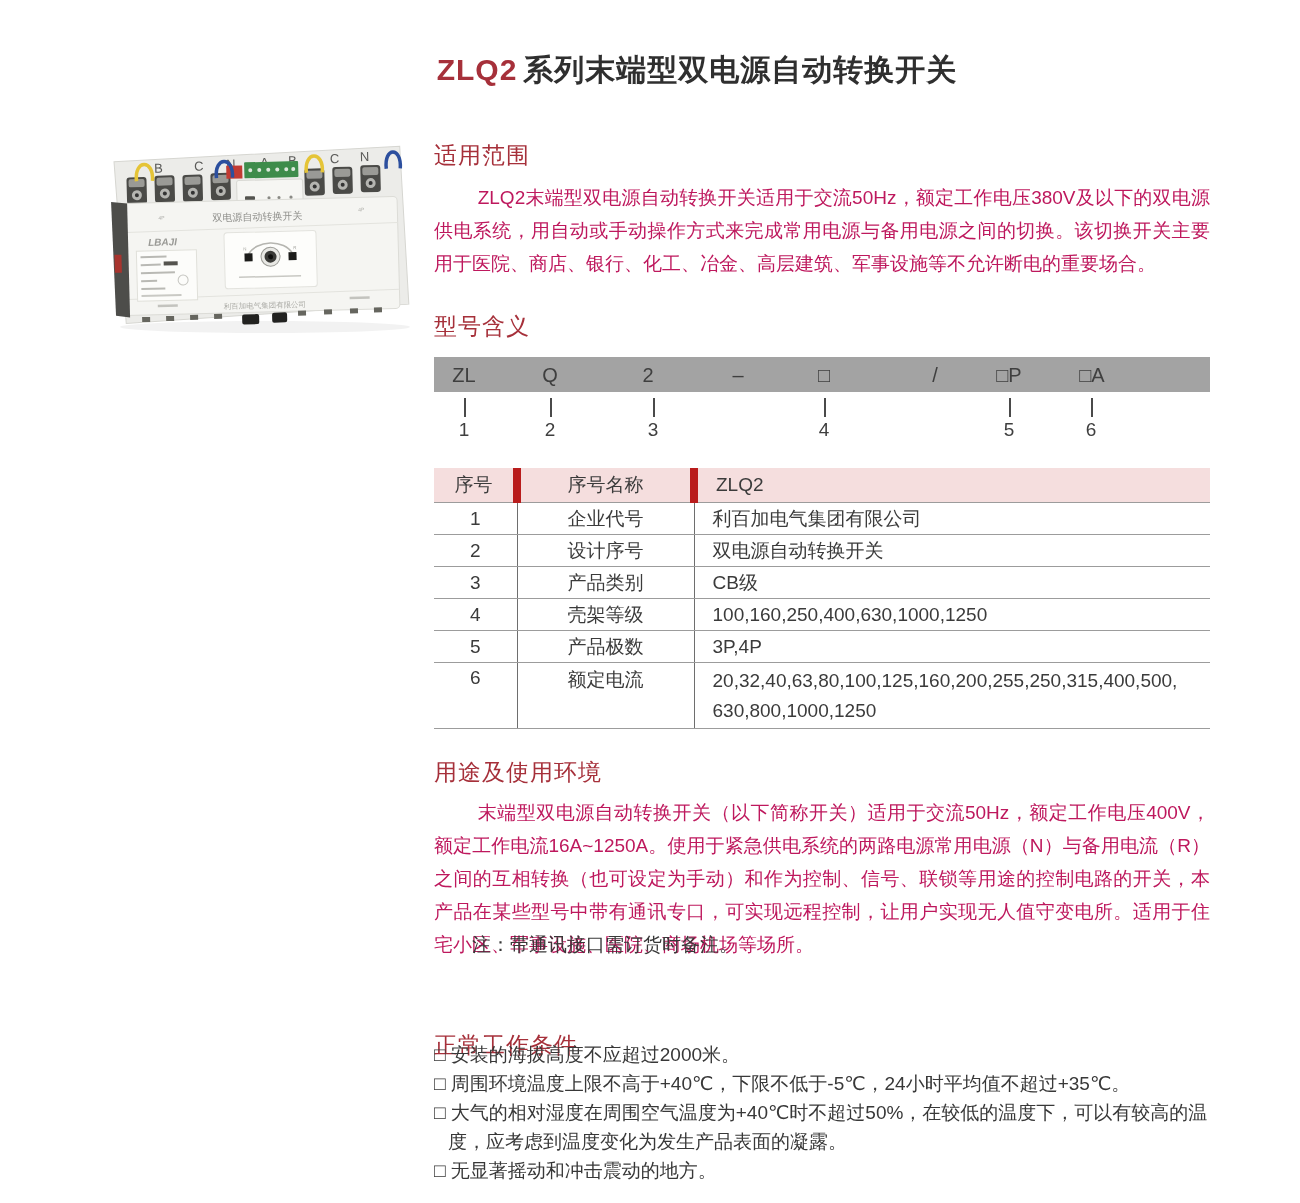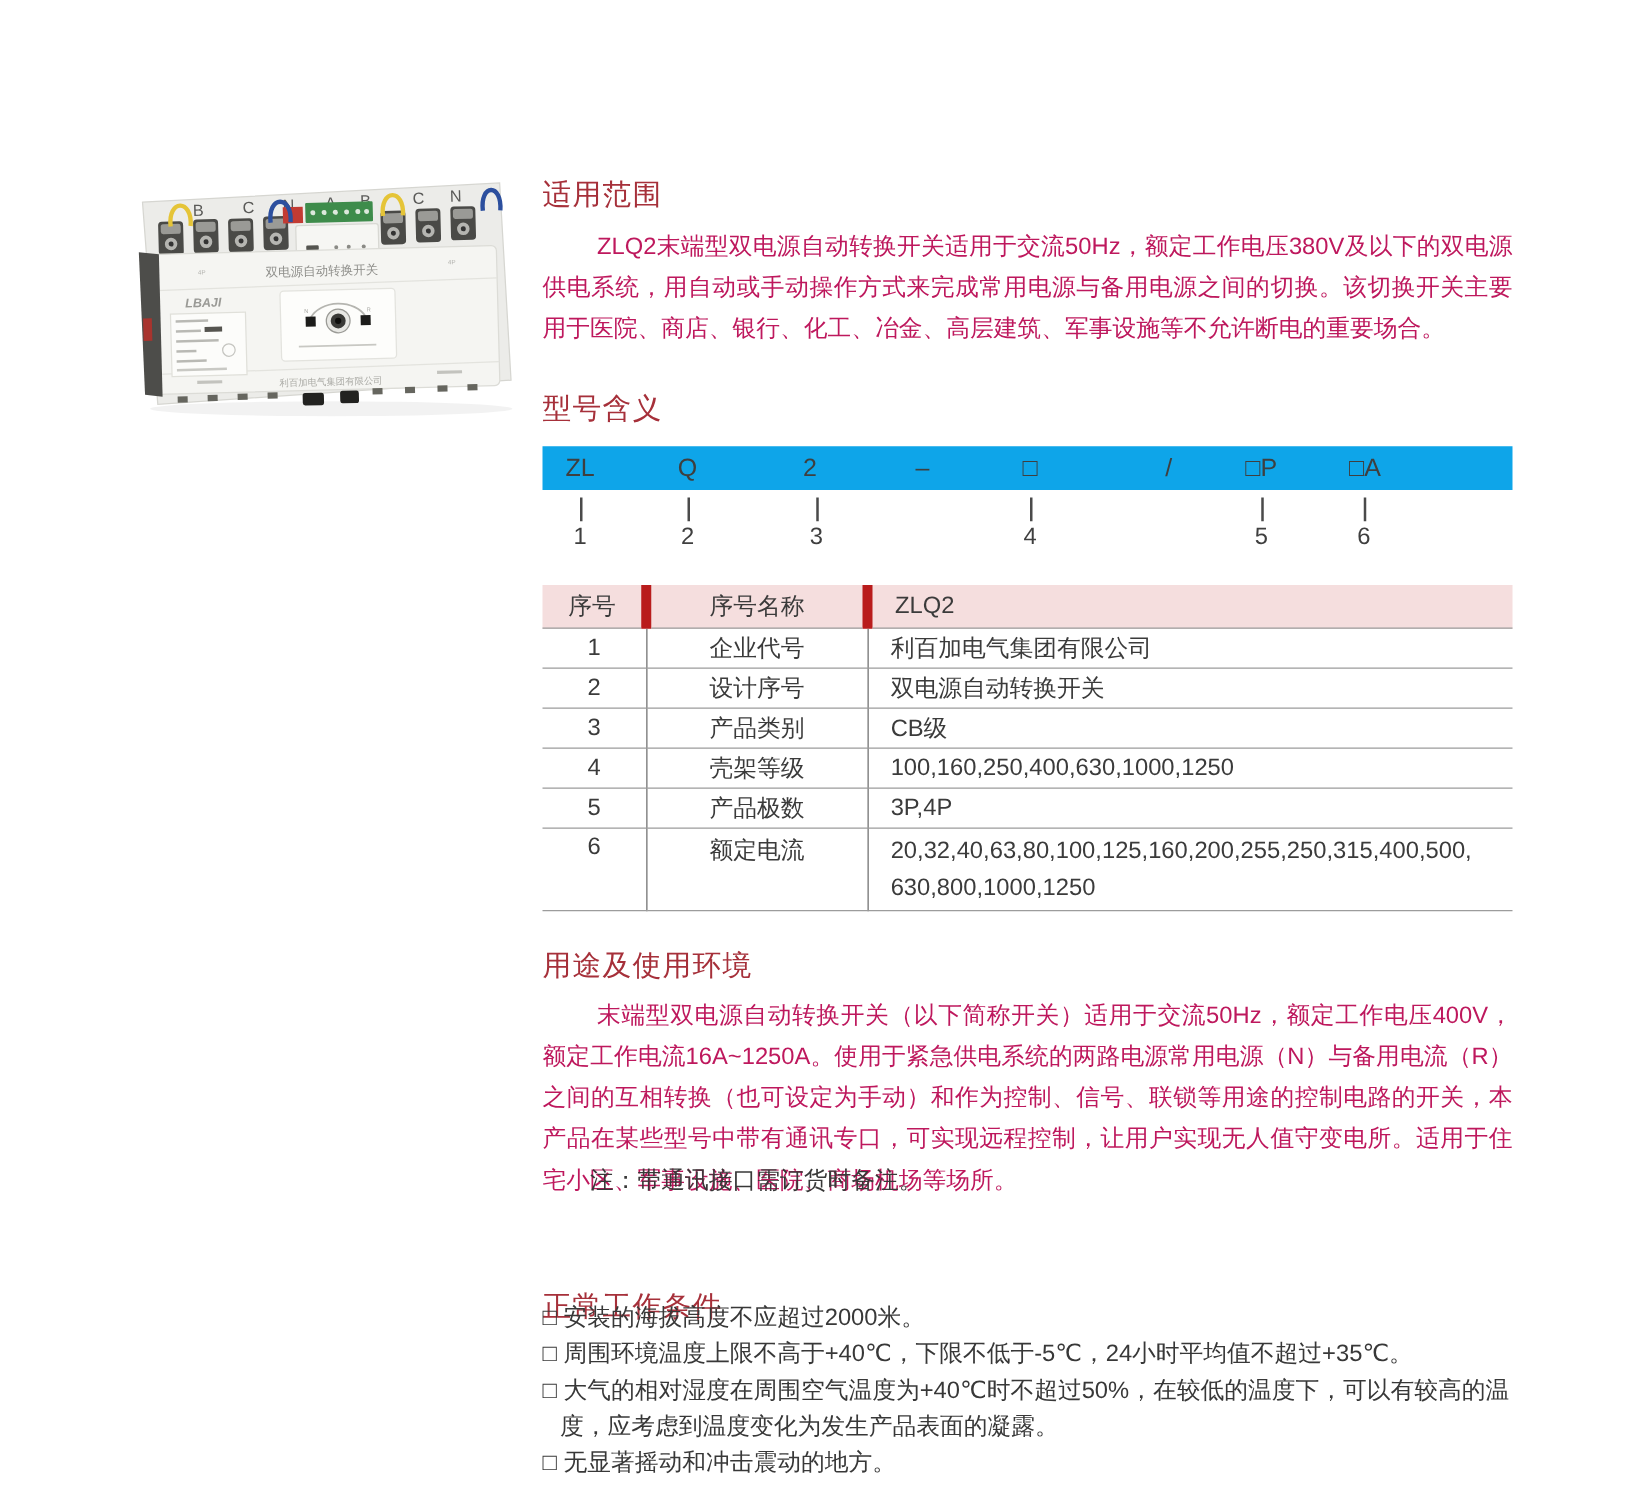"ZLQ2 系列末端型双电源自动转换开关" div.doc-title { html: none -> <div> <span>ZLQ2</span><span>系列末端型双电源自动转换开关</span> </div> }
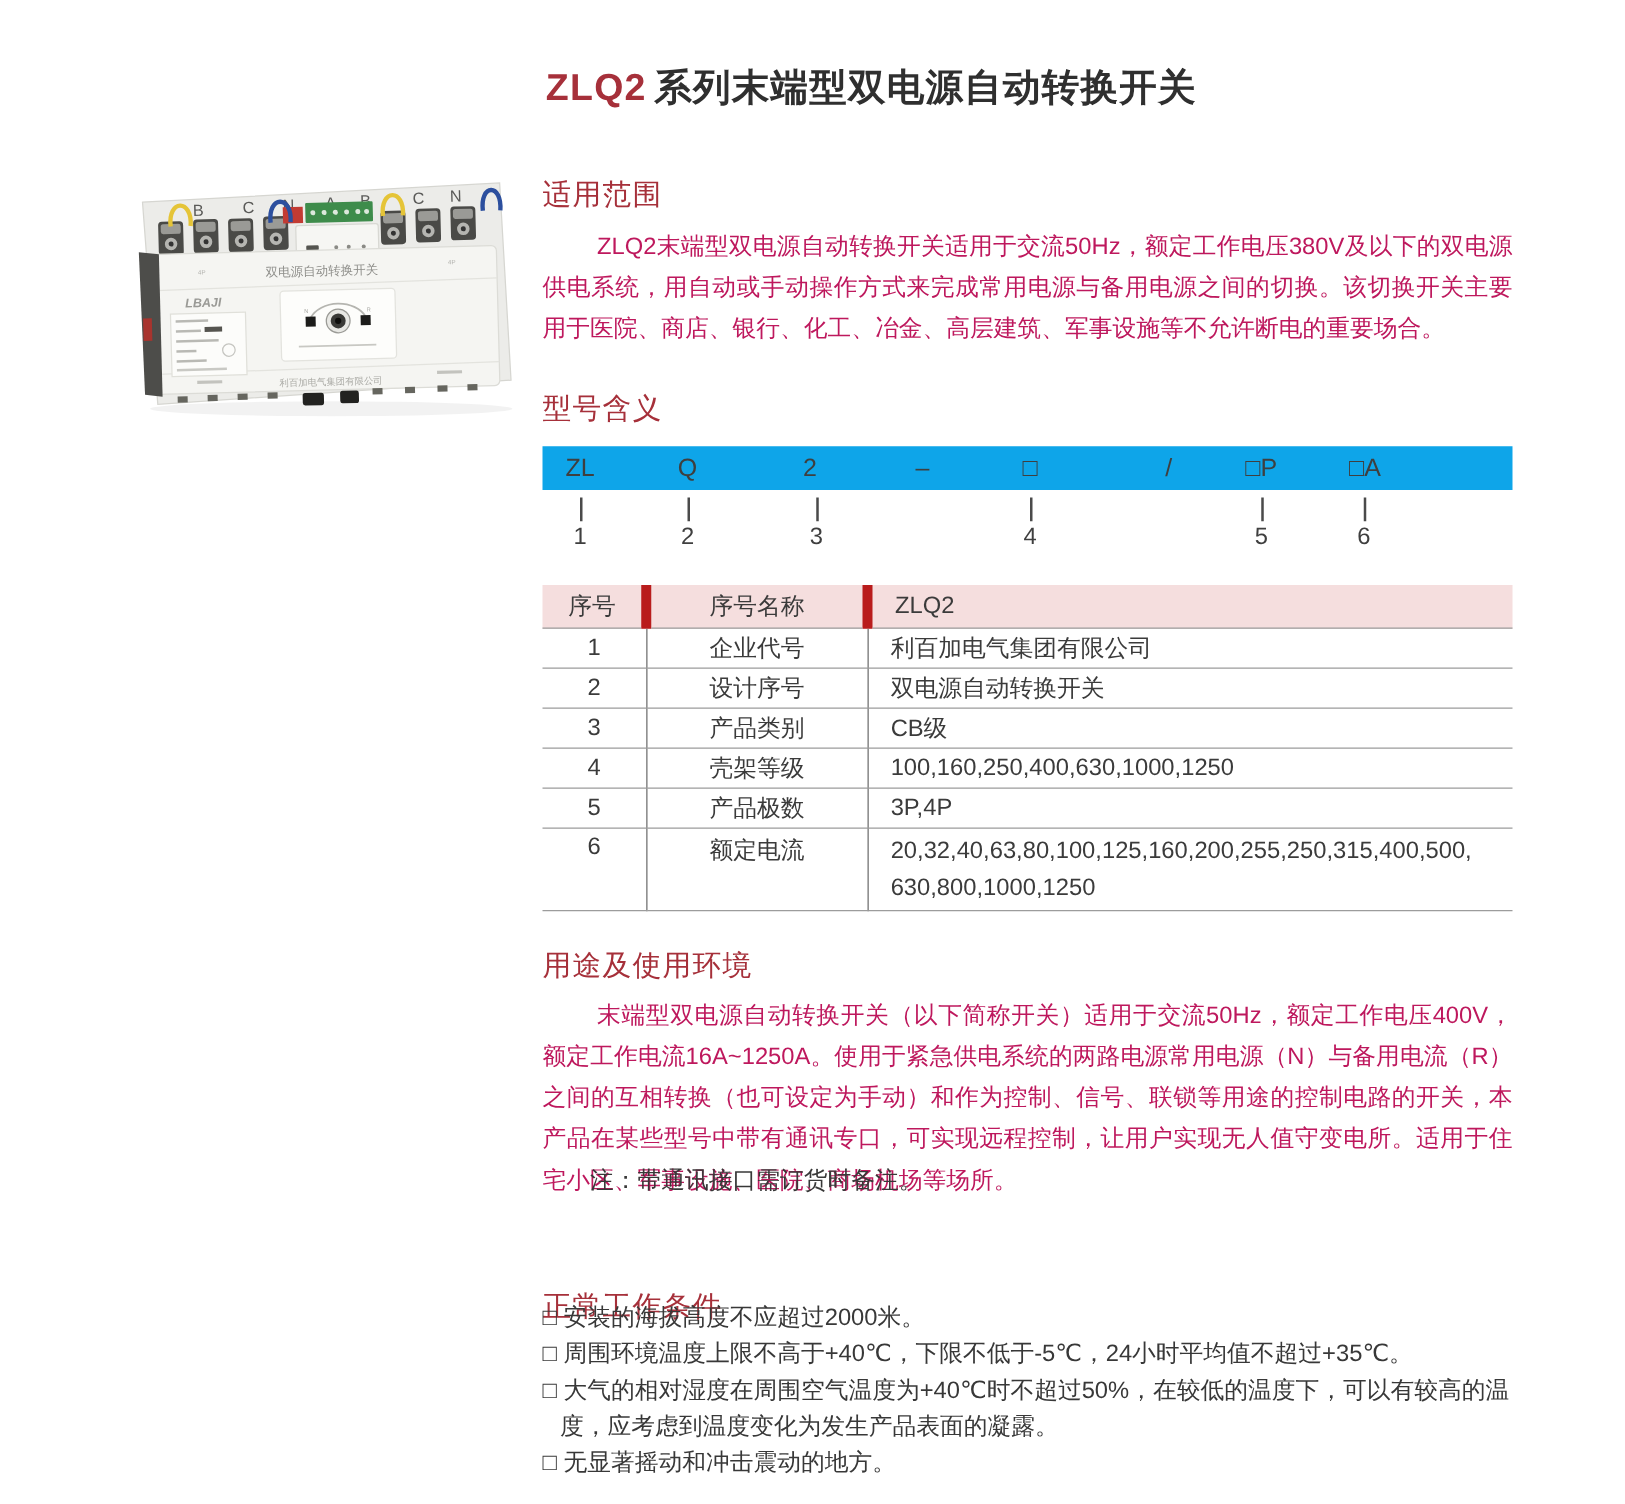"ZL" .banner { background: #0ea5e9 -> #a3a3a3 }
